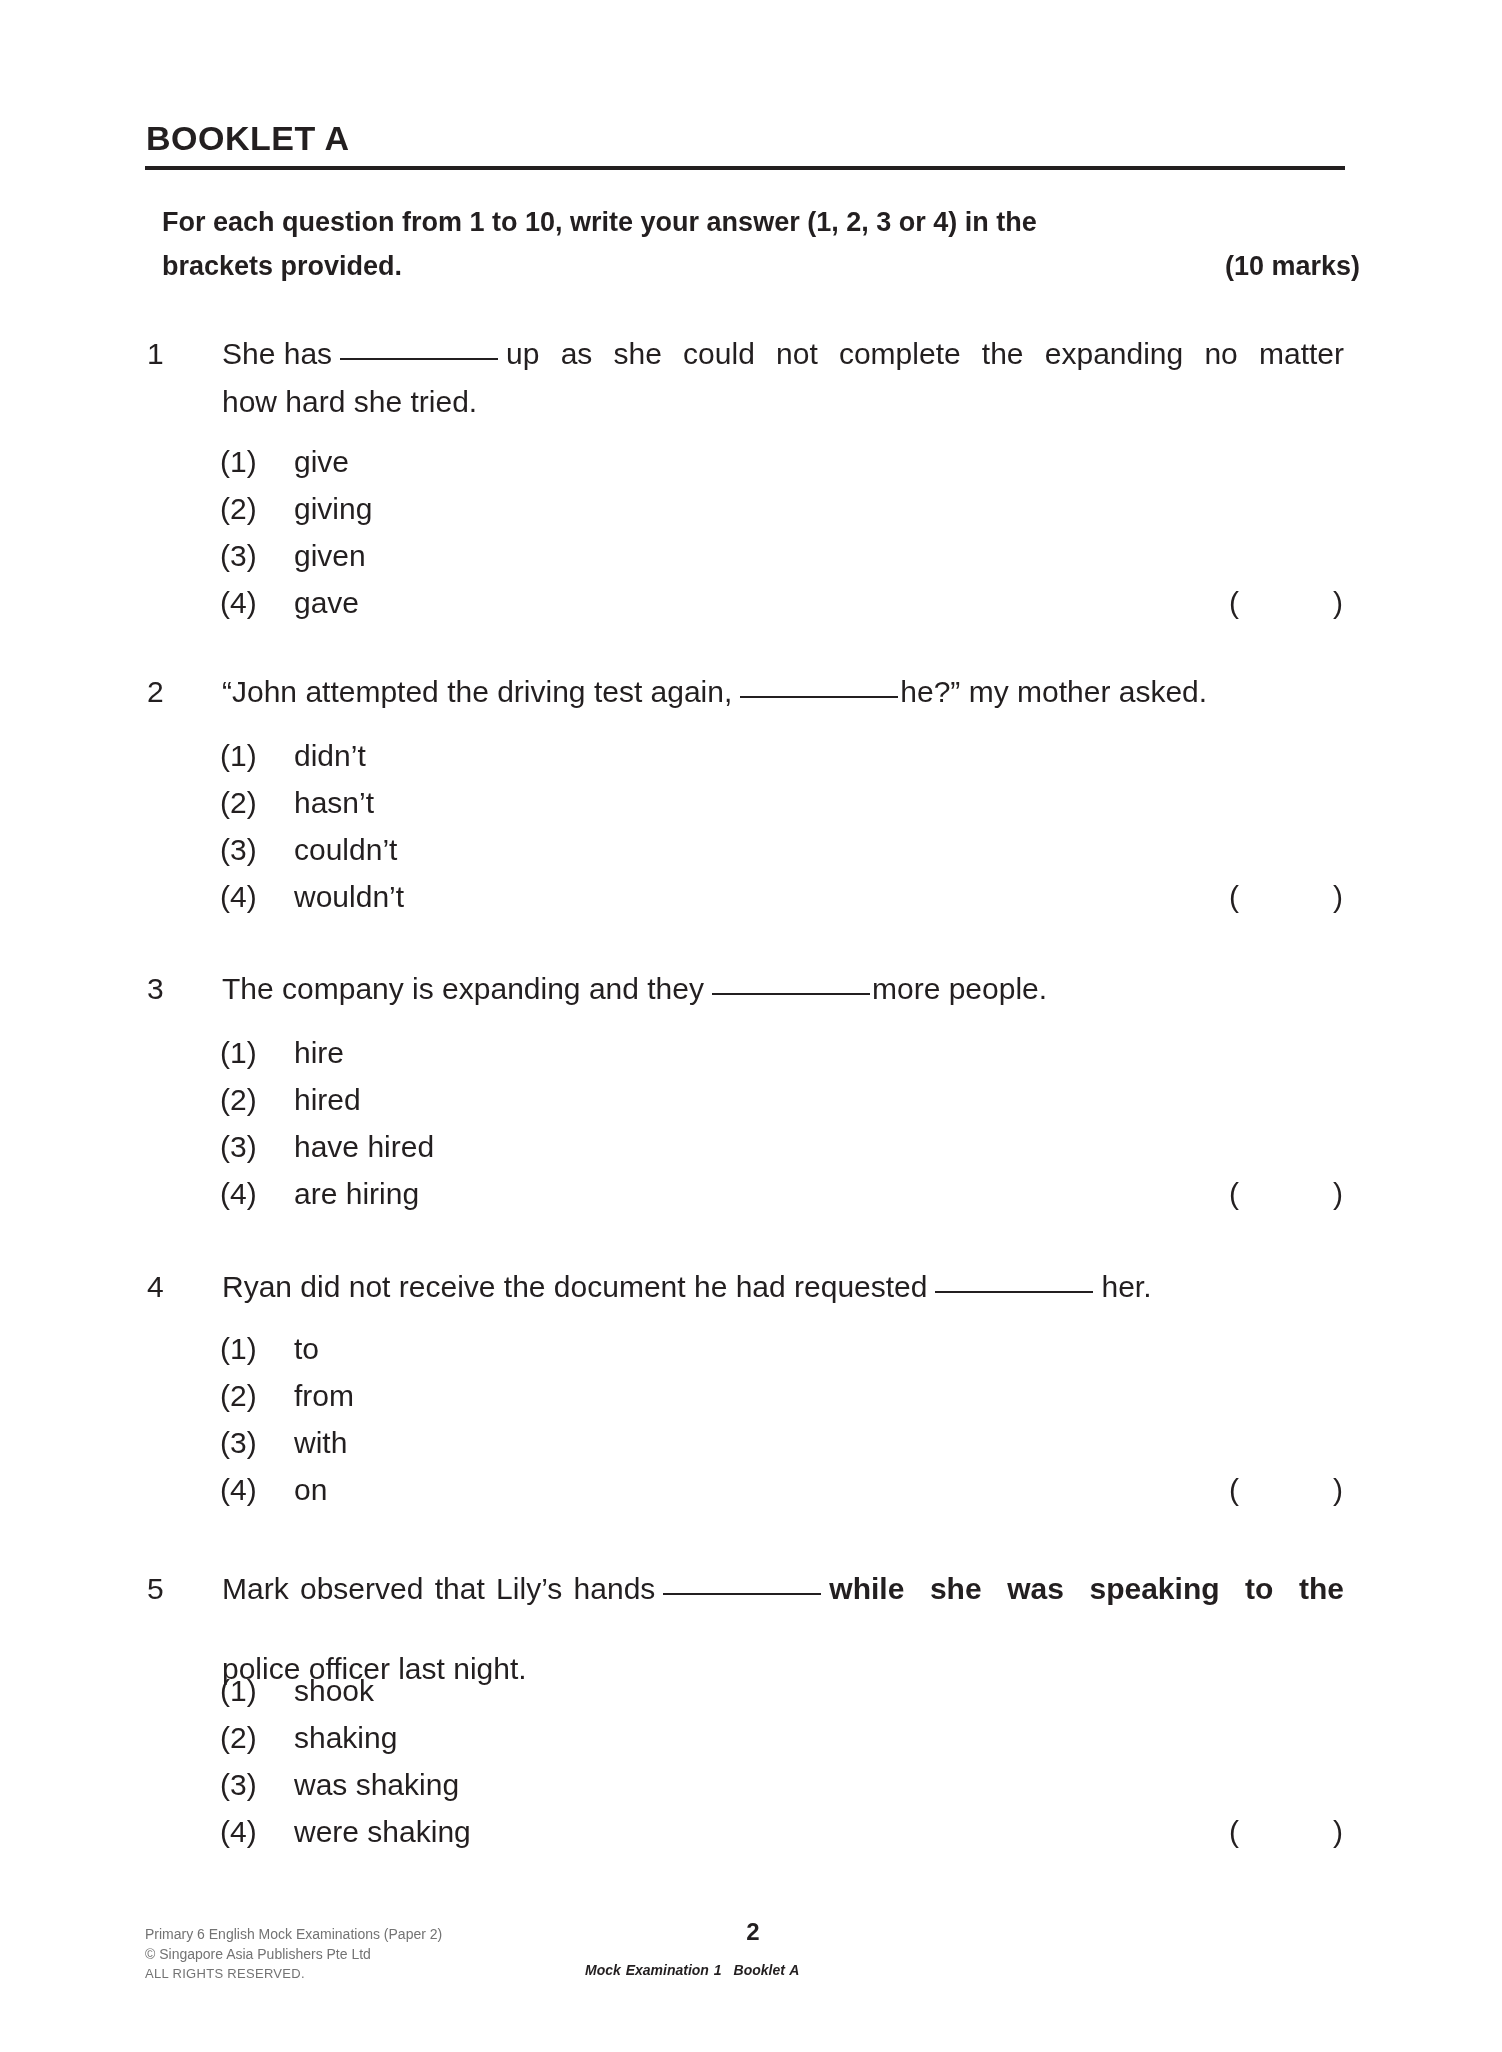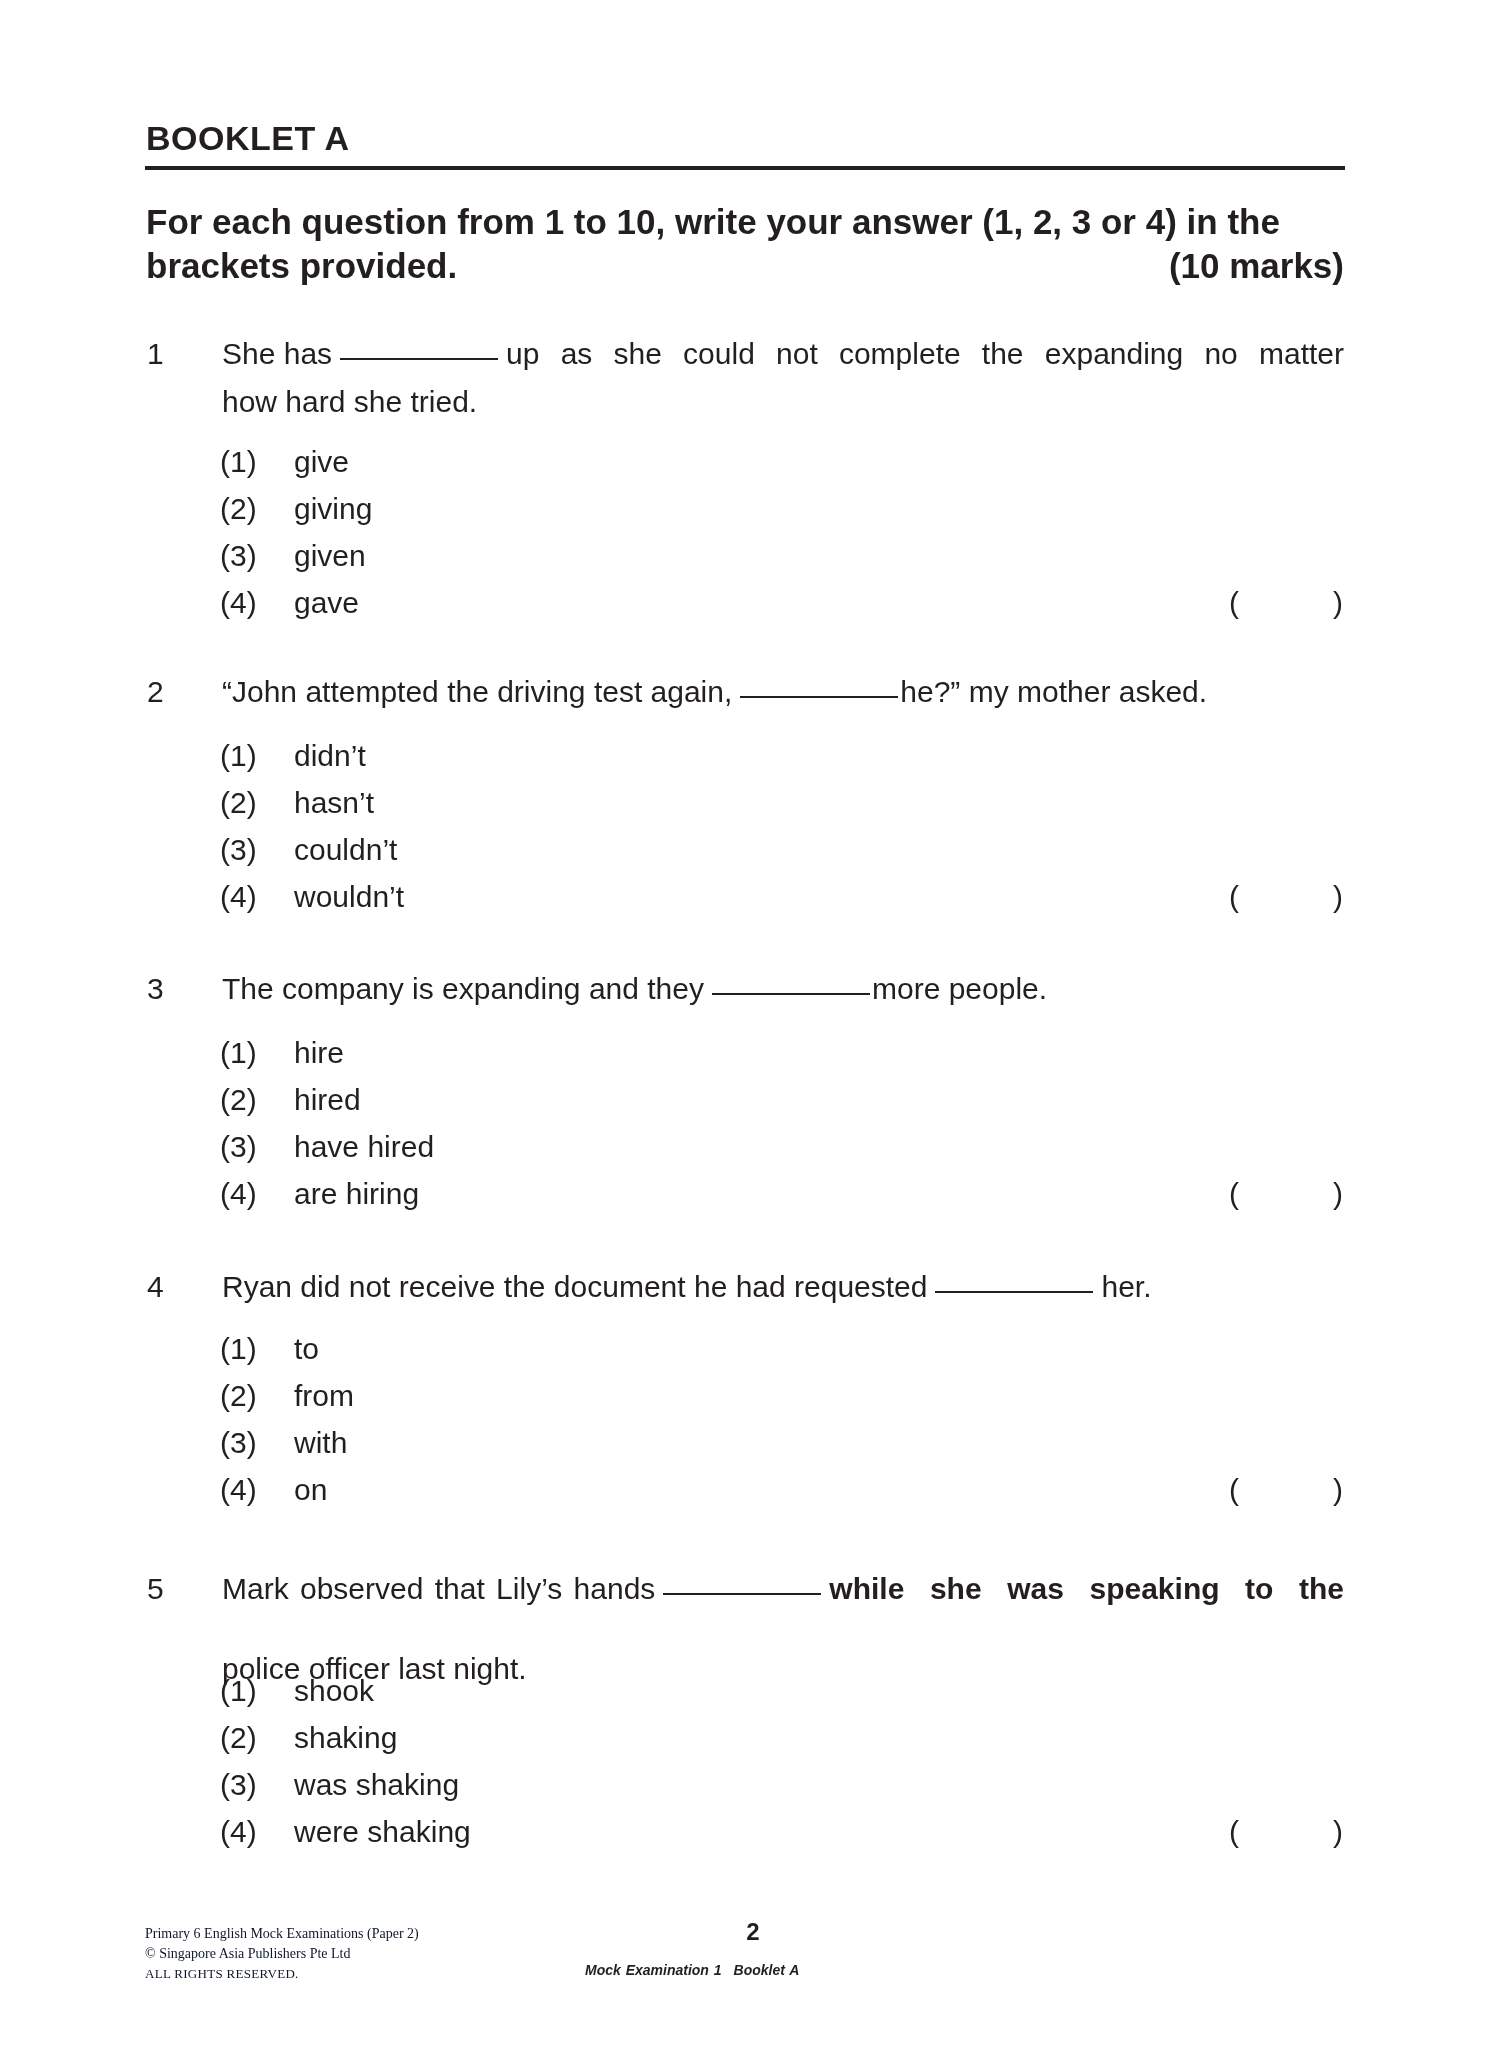"For each question from 1" .instr { font-size: 35px -> 27px; left: 146px -> 162px }
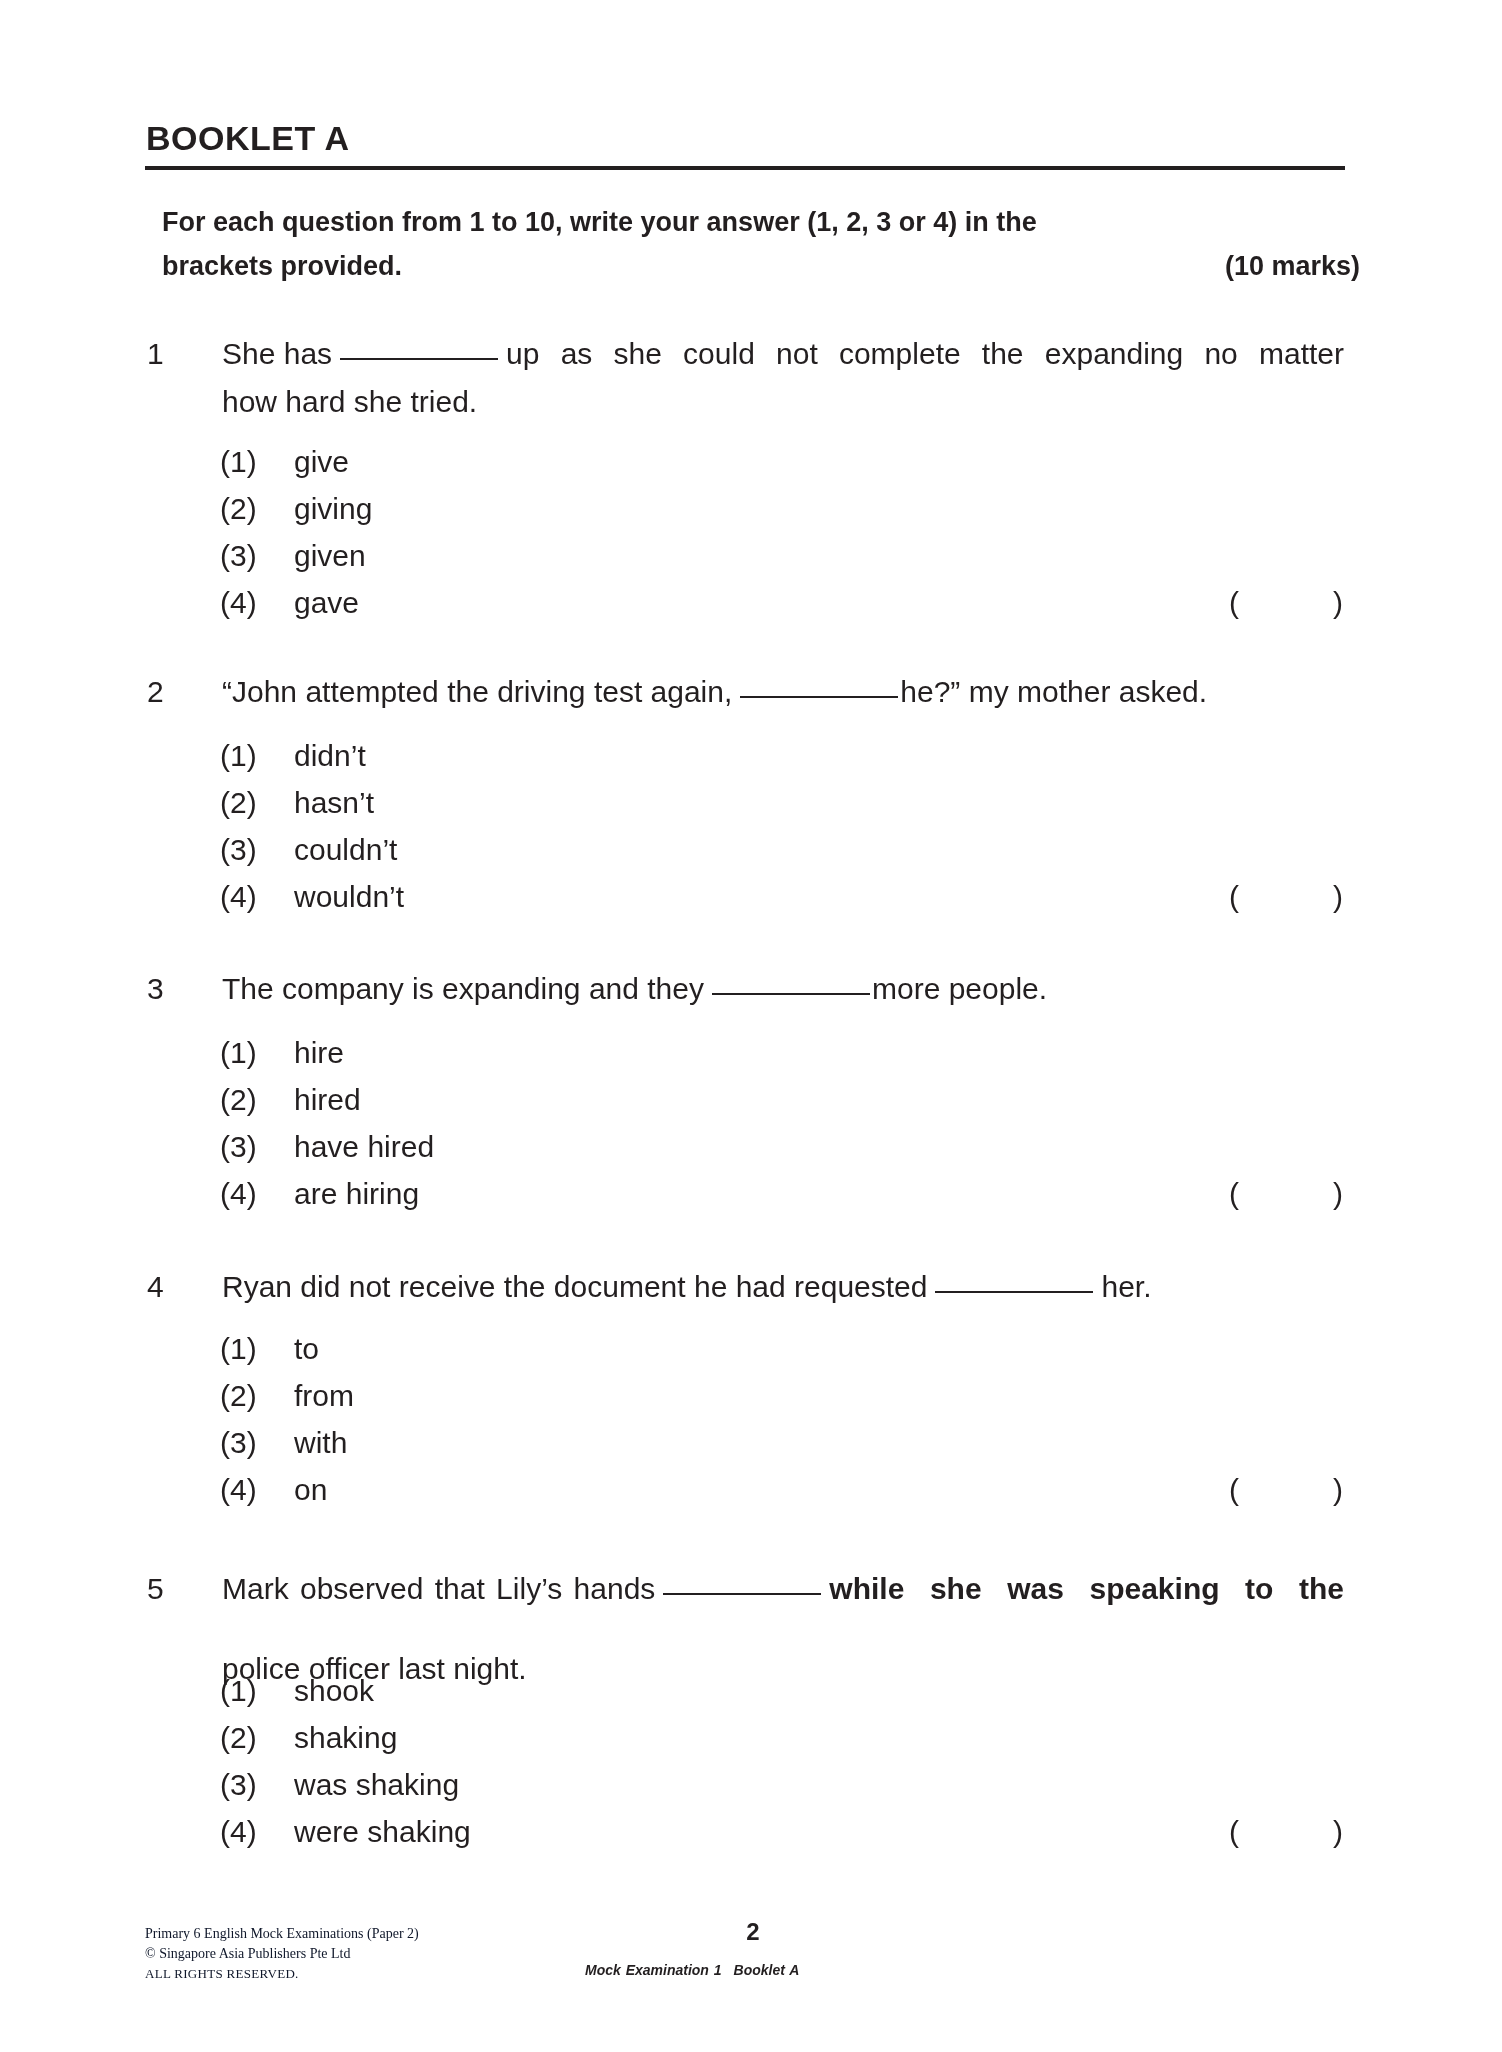"Primary 6 English Mock Examinations" .footer-left { color: #0f172a -> #737373; font-family: Liberation Serif, serif -> Liberation Sans, sans-serif }
